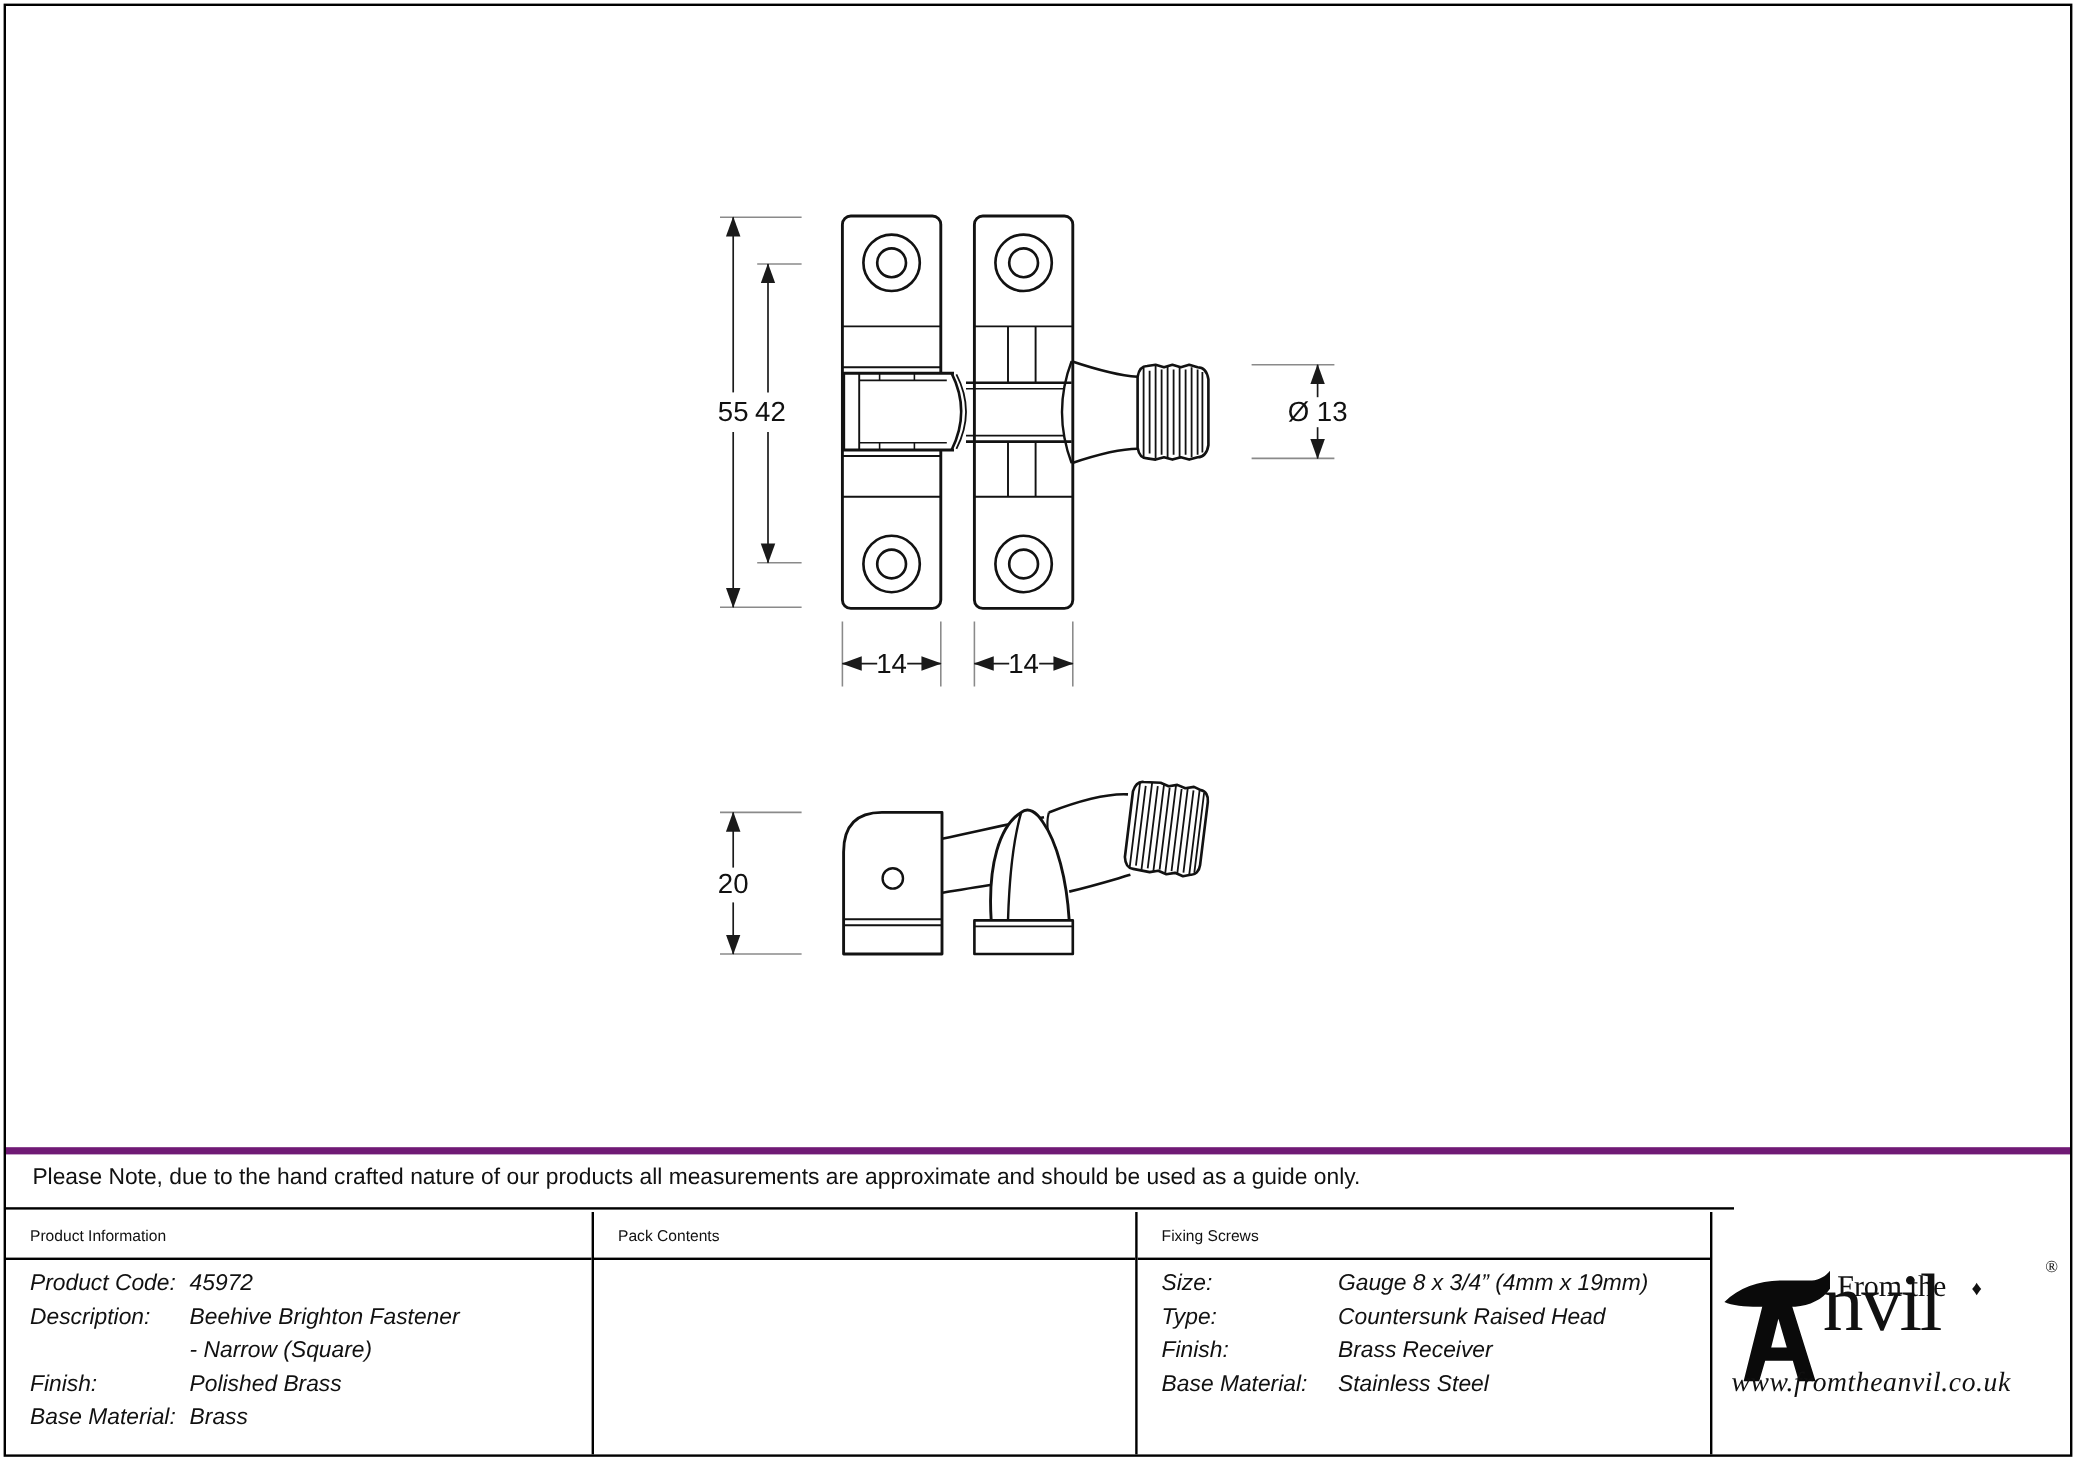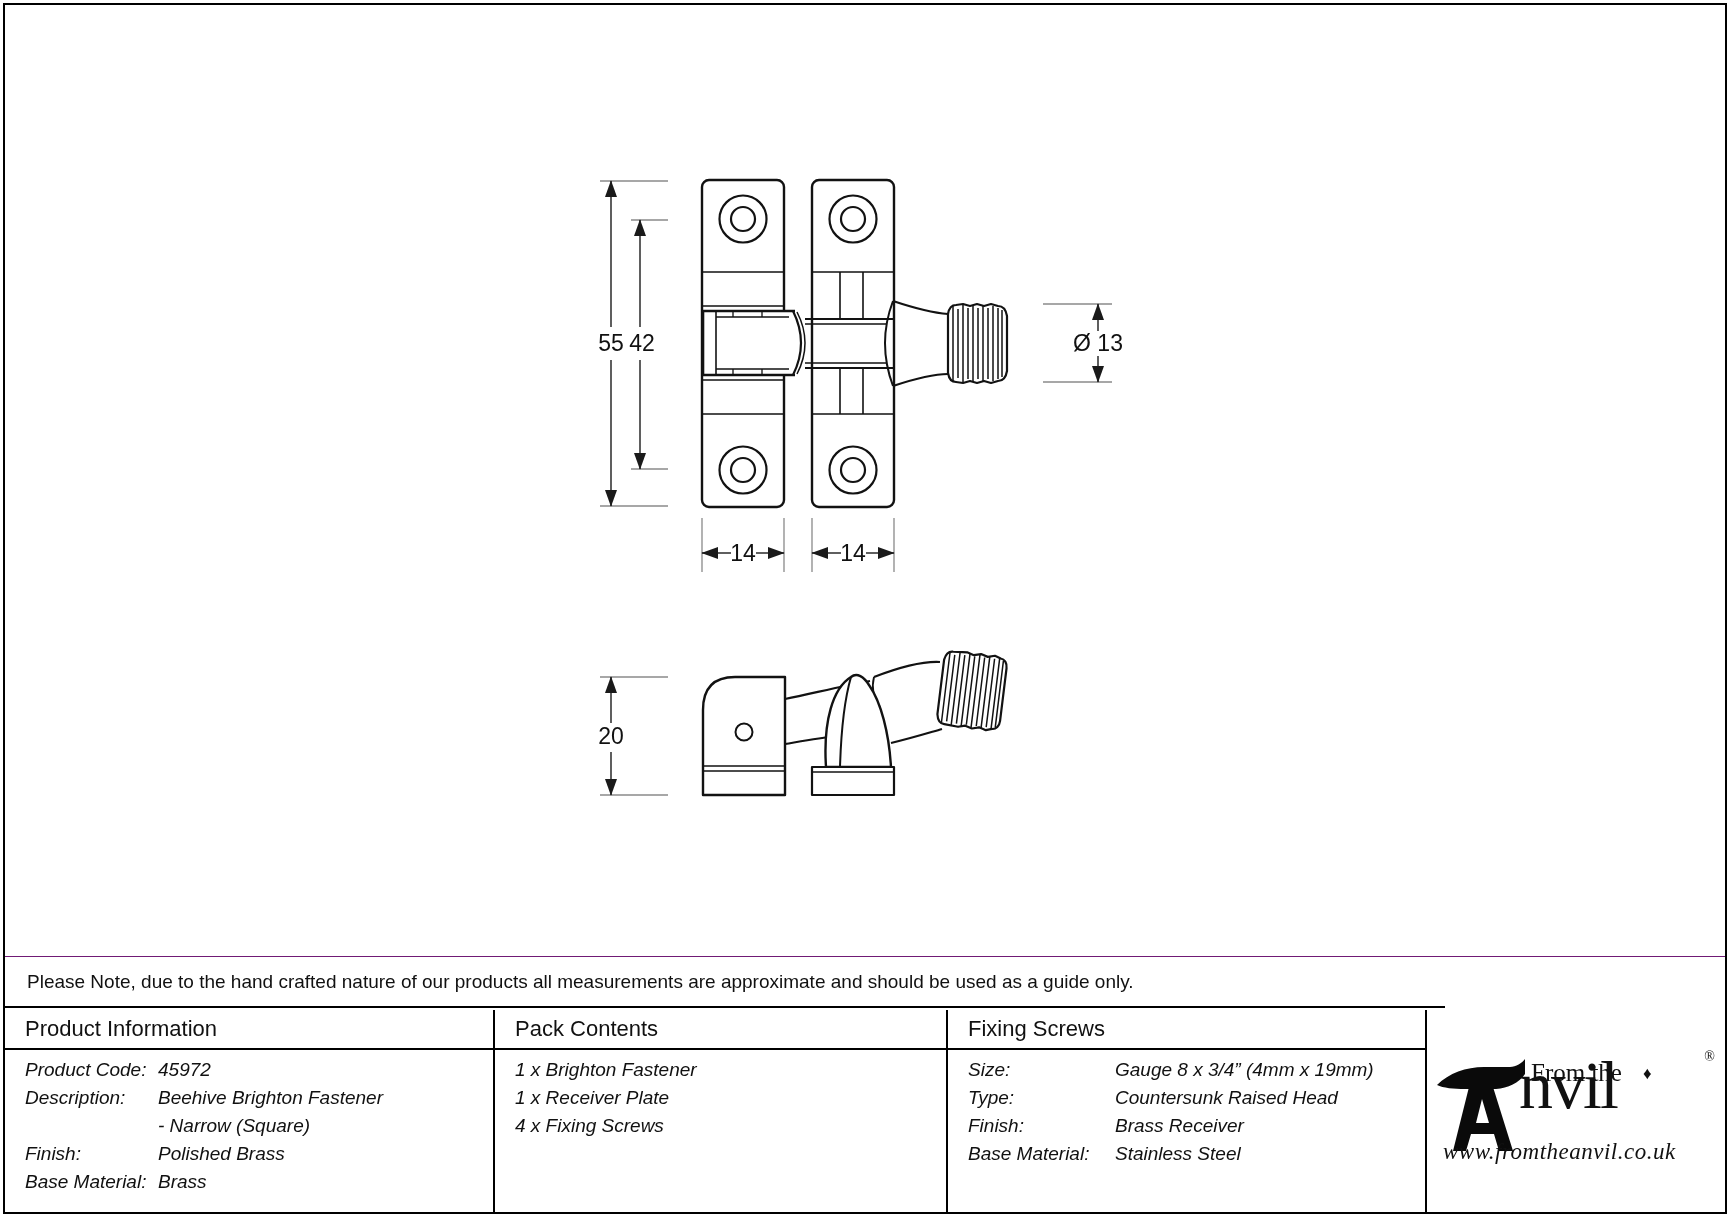"55" .drawing-area { border-bottom: 1px solid #701a75 -> 6px solid #701a75 }
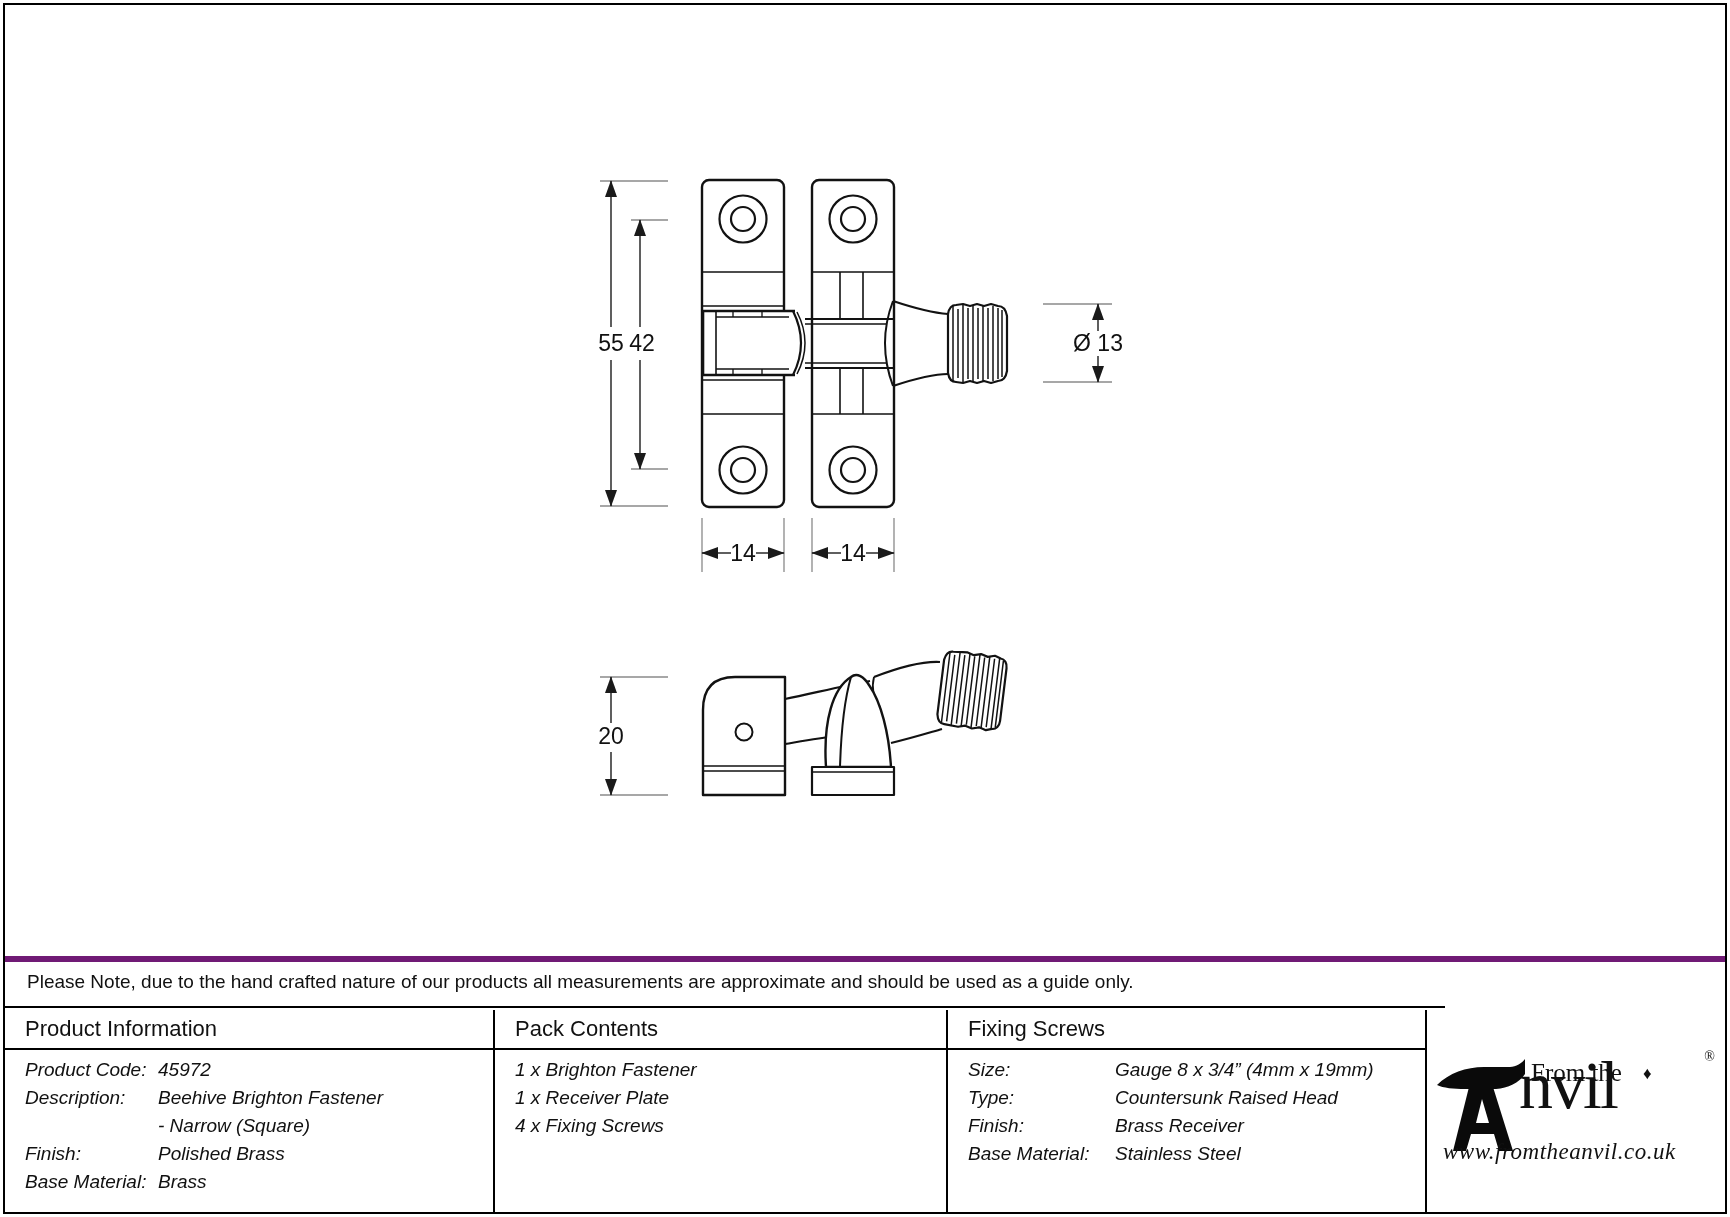"Product Information" .cell-header { font-size: 22px -> 13px }
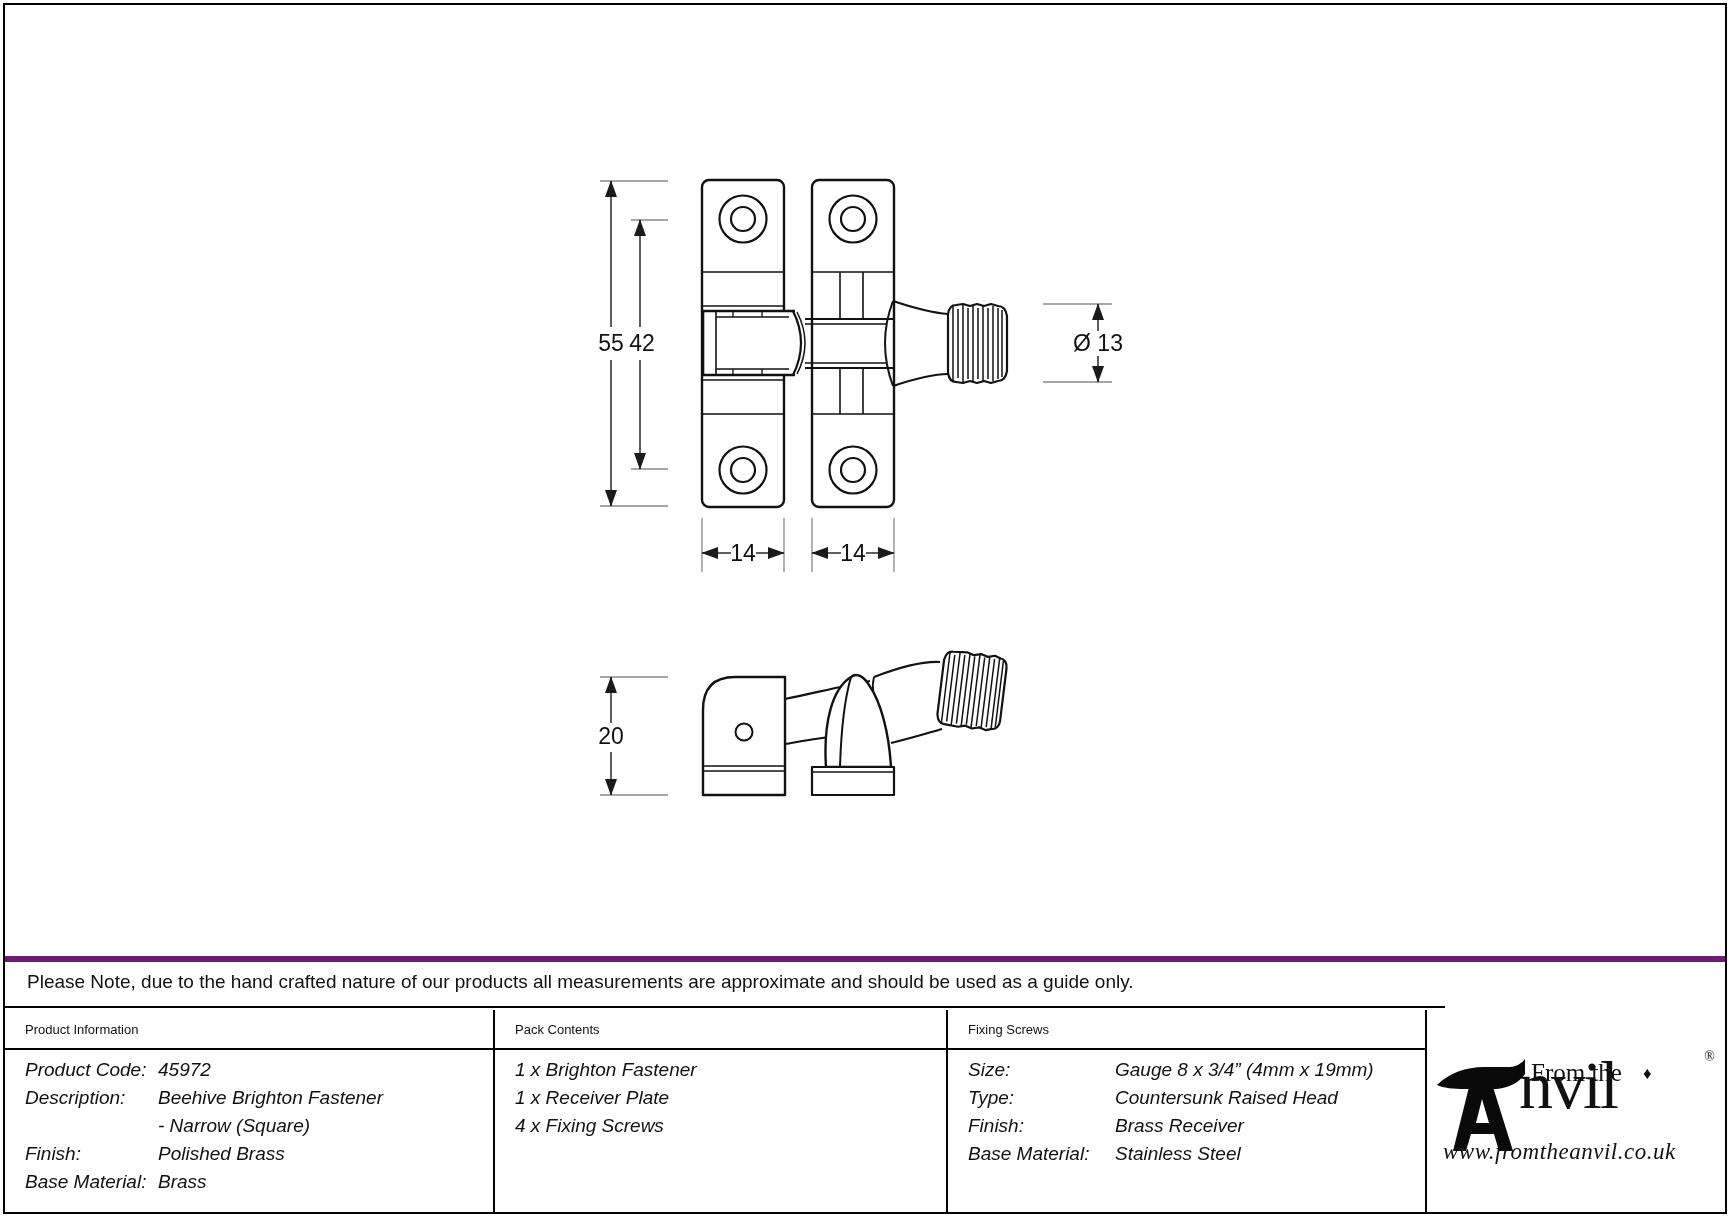"1 x Brighton Fastener" div.cell-body { html: <div> <div>1 x Brighton Fastener</div> <div>1 x Receiver Plate</div> <div>4 x Fixing Screws</div> </div> -> none }
